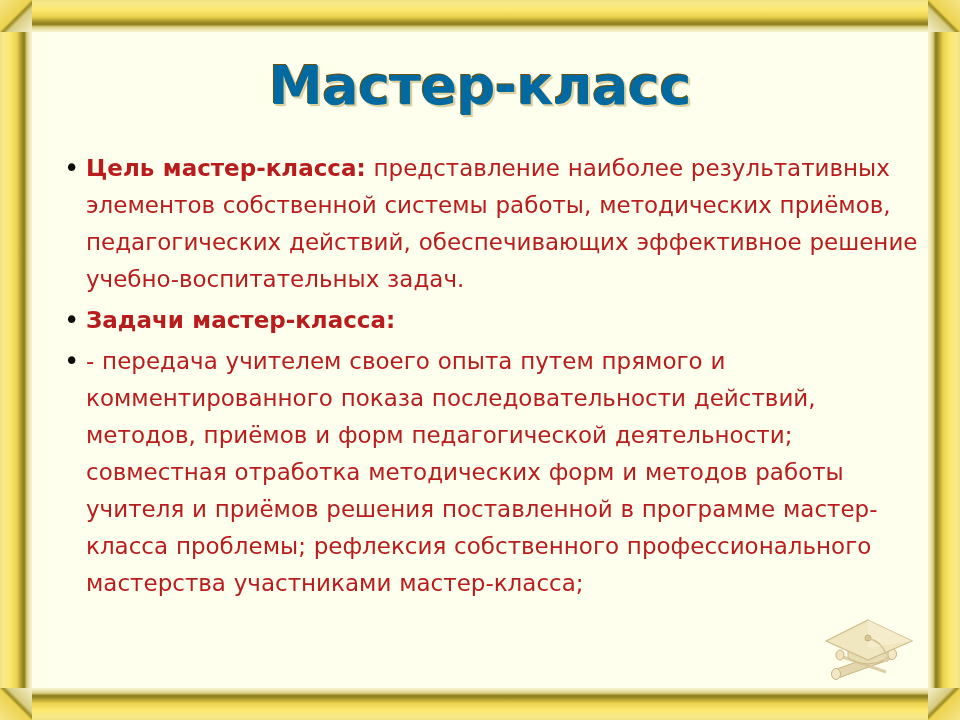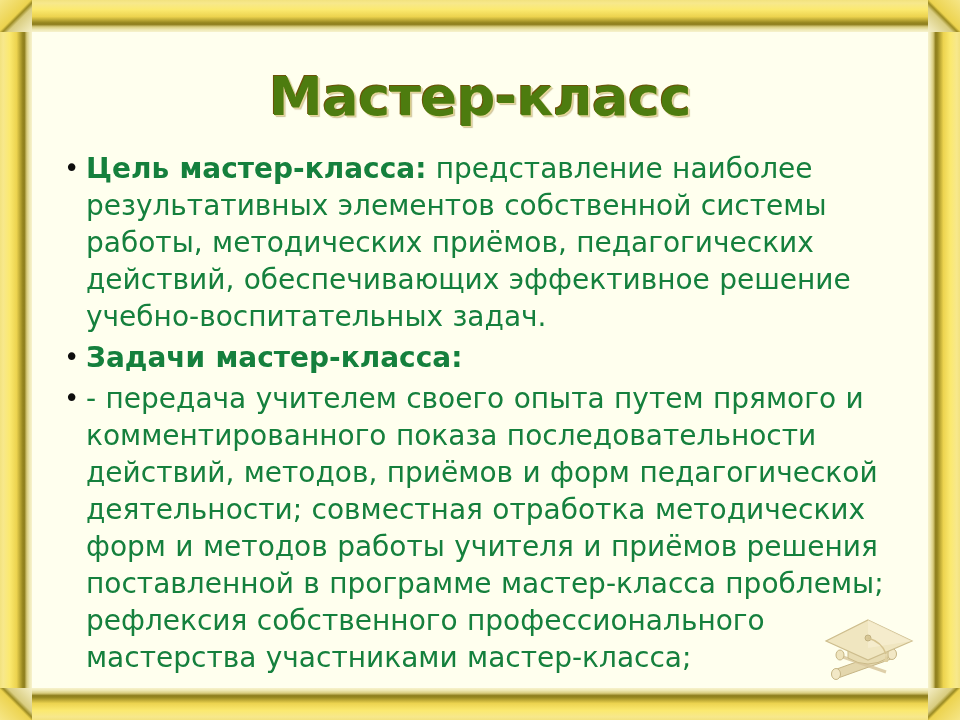"Мастер-класс" .title { color: #4d7c0f -> #0369a1; margin-top: 11px -> none }
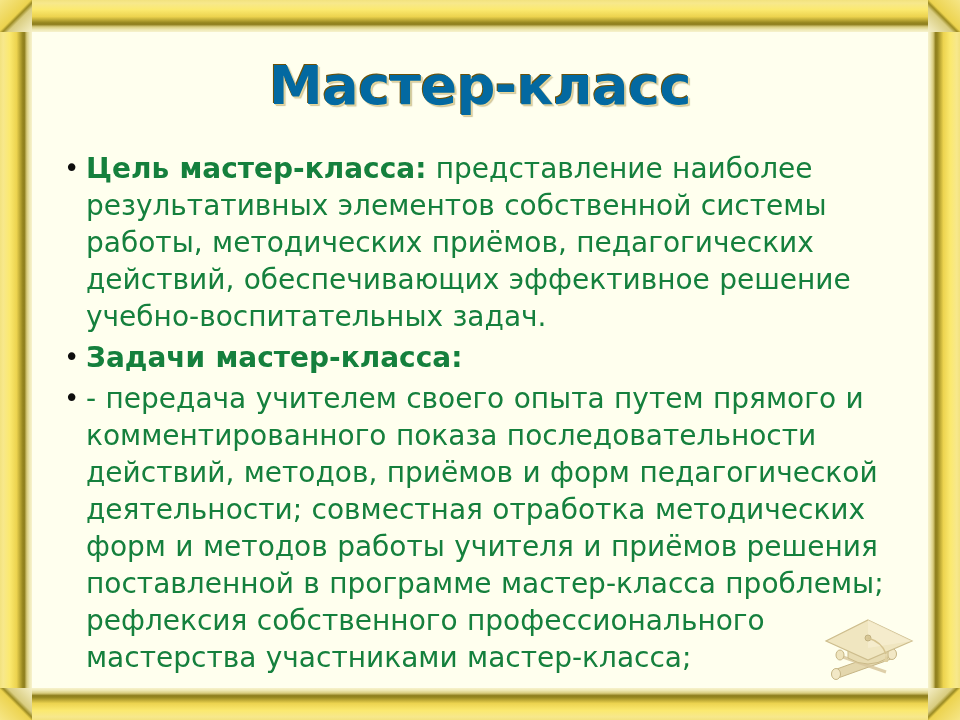"Цель мастер-класса: представление" .bullet-text { color: #15803d -> #b91c1c; font-size: 28px -> 23px }
